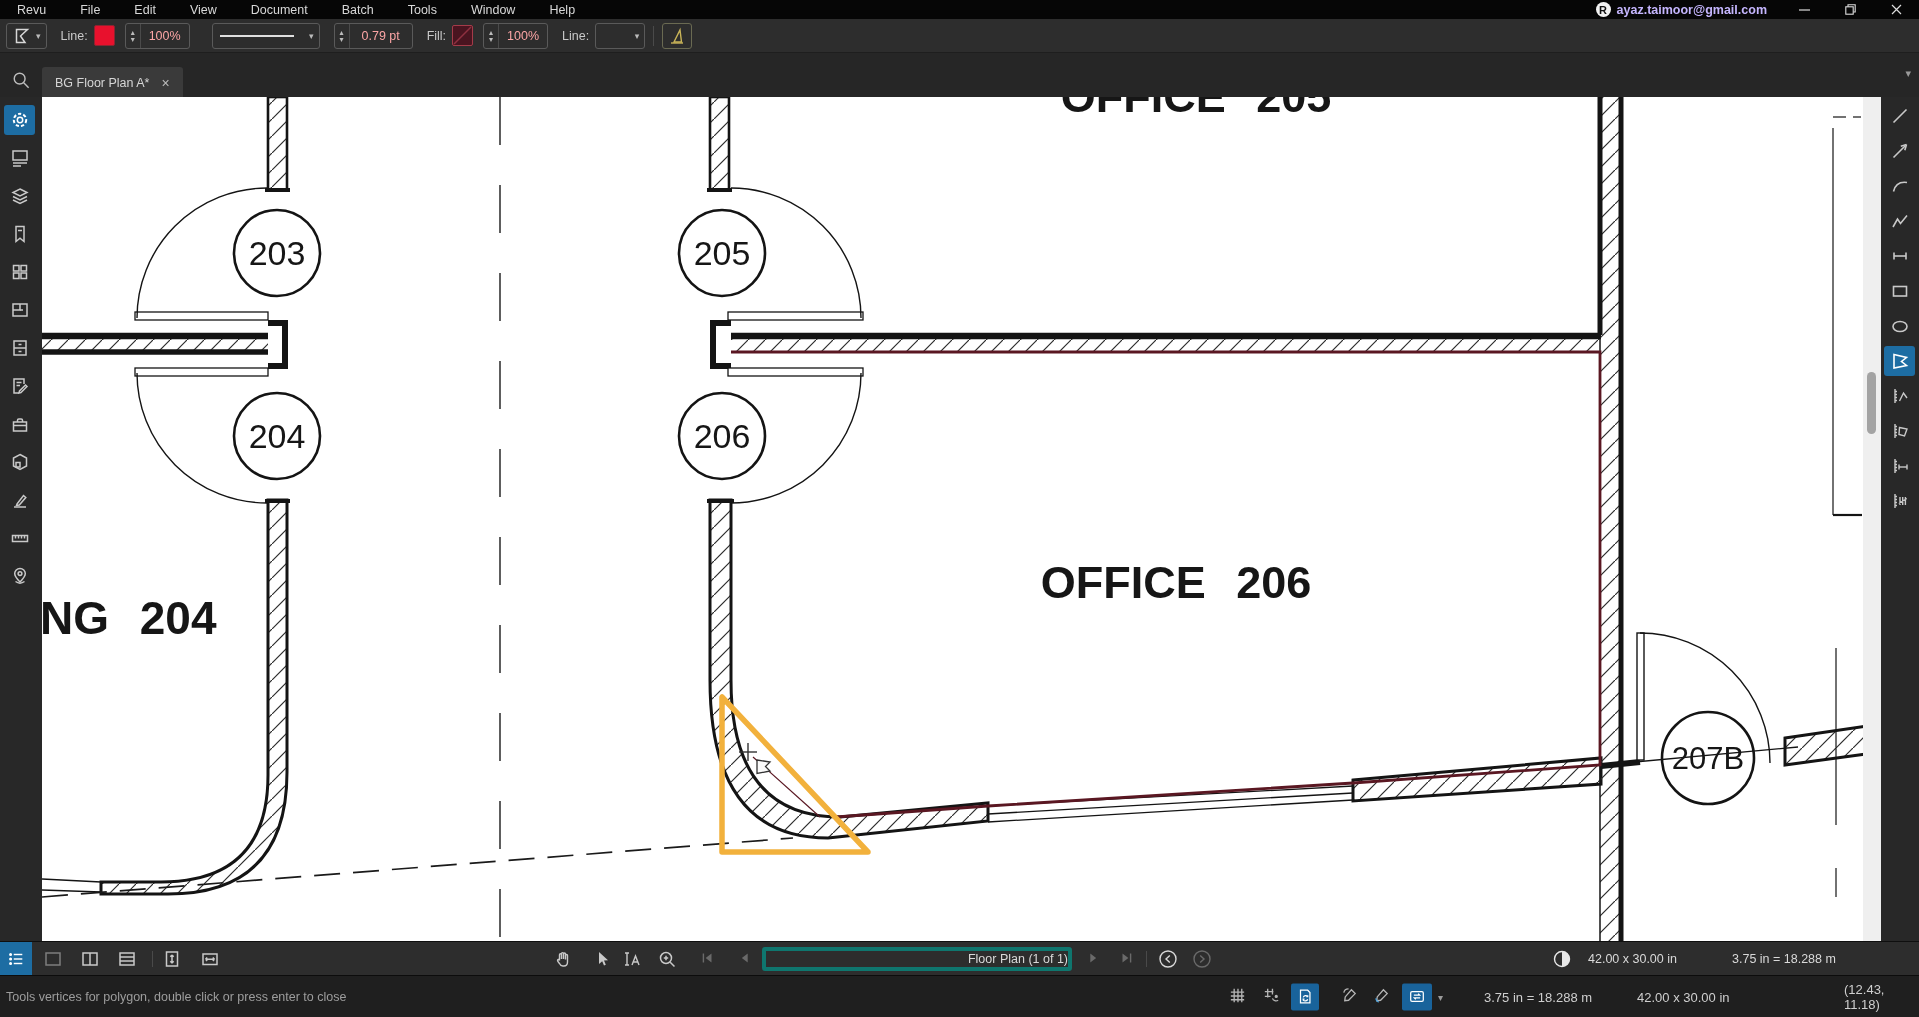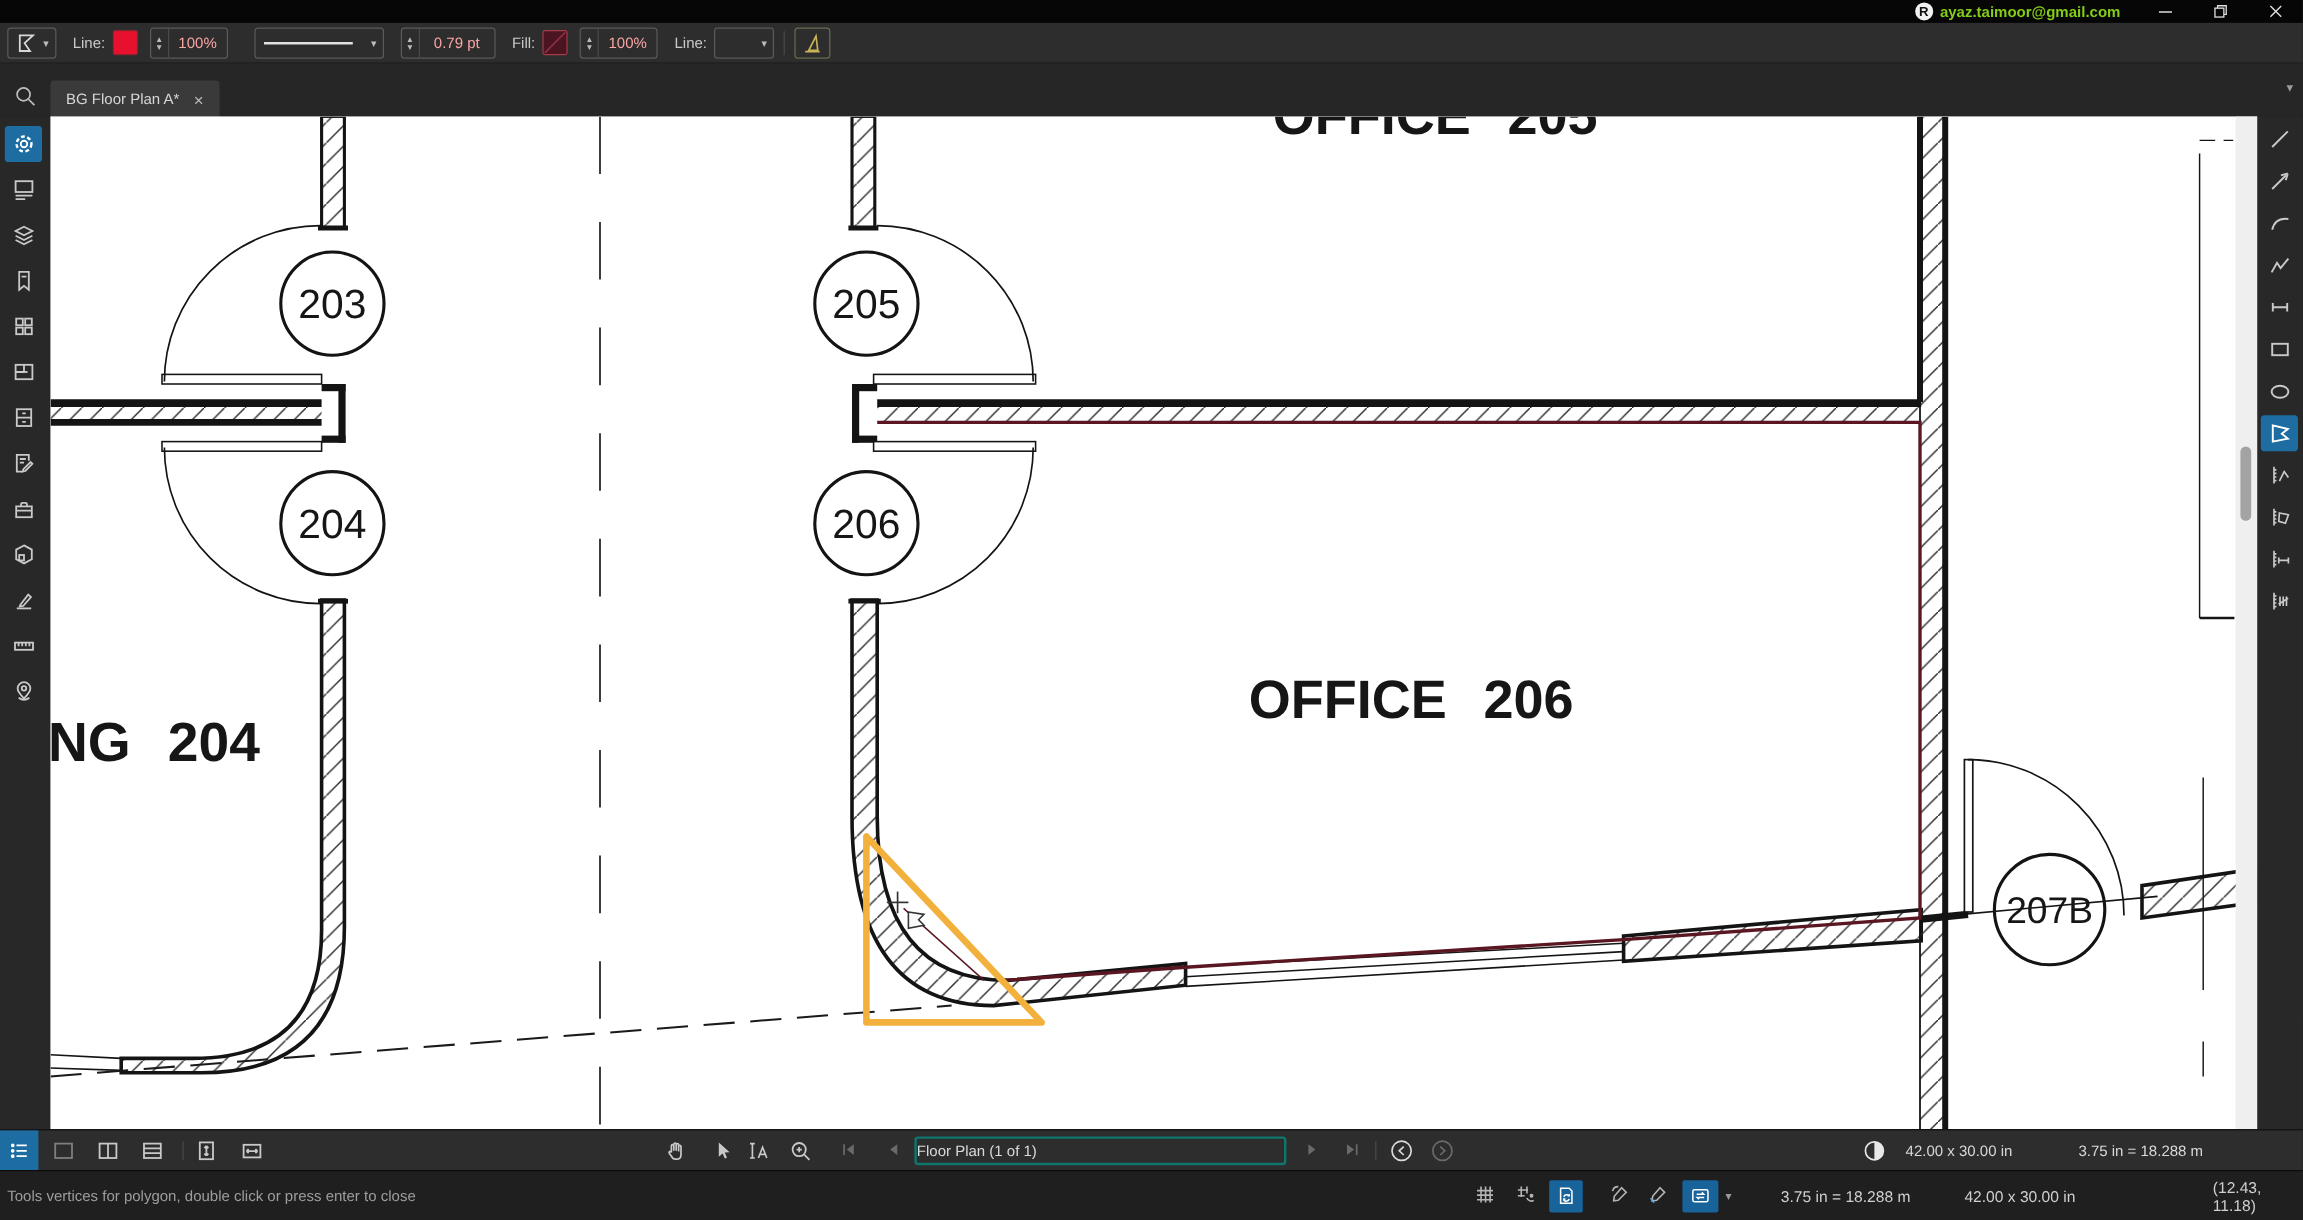"Revu" div.menus { html: none -> <div> <span>Revu</span> <span>File</span> <span>Edit</span> <span>View</span> <span>Document</span> <span>Batch</span> <span>Tools</span> <span>Window</span> <span>Help</span> </div> }
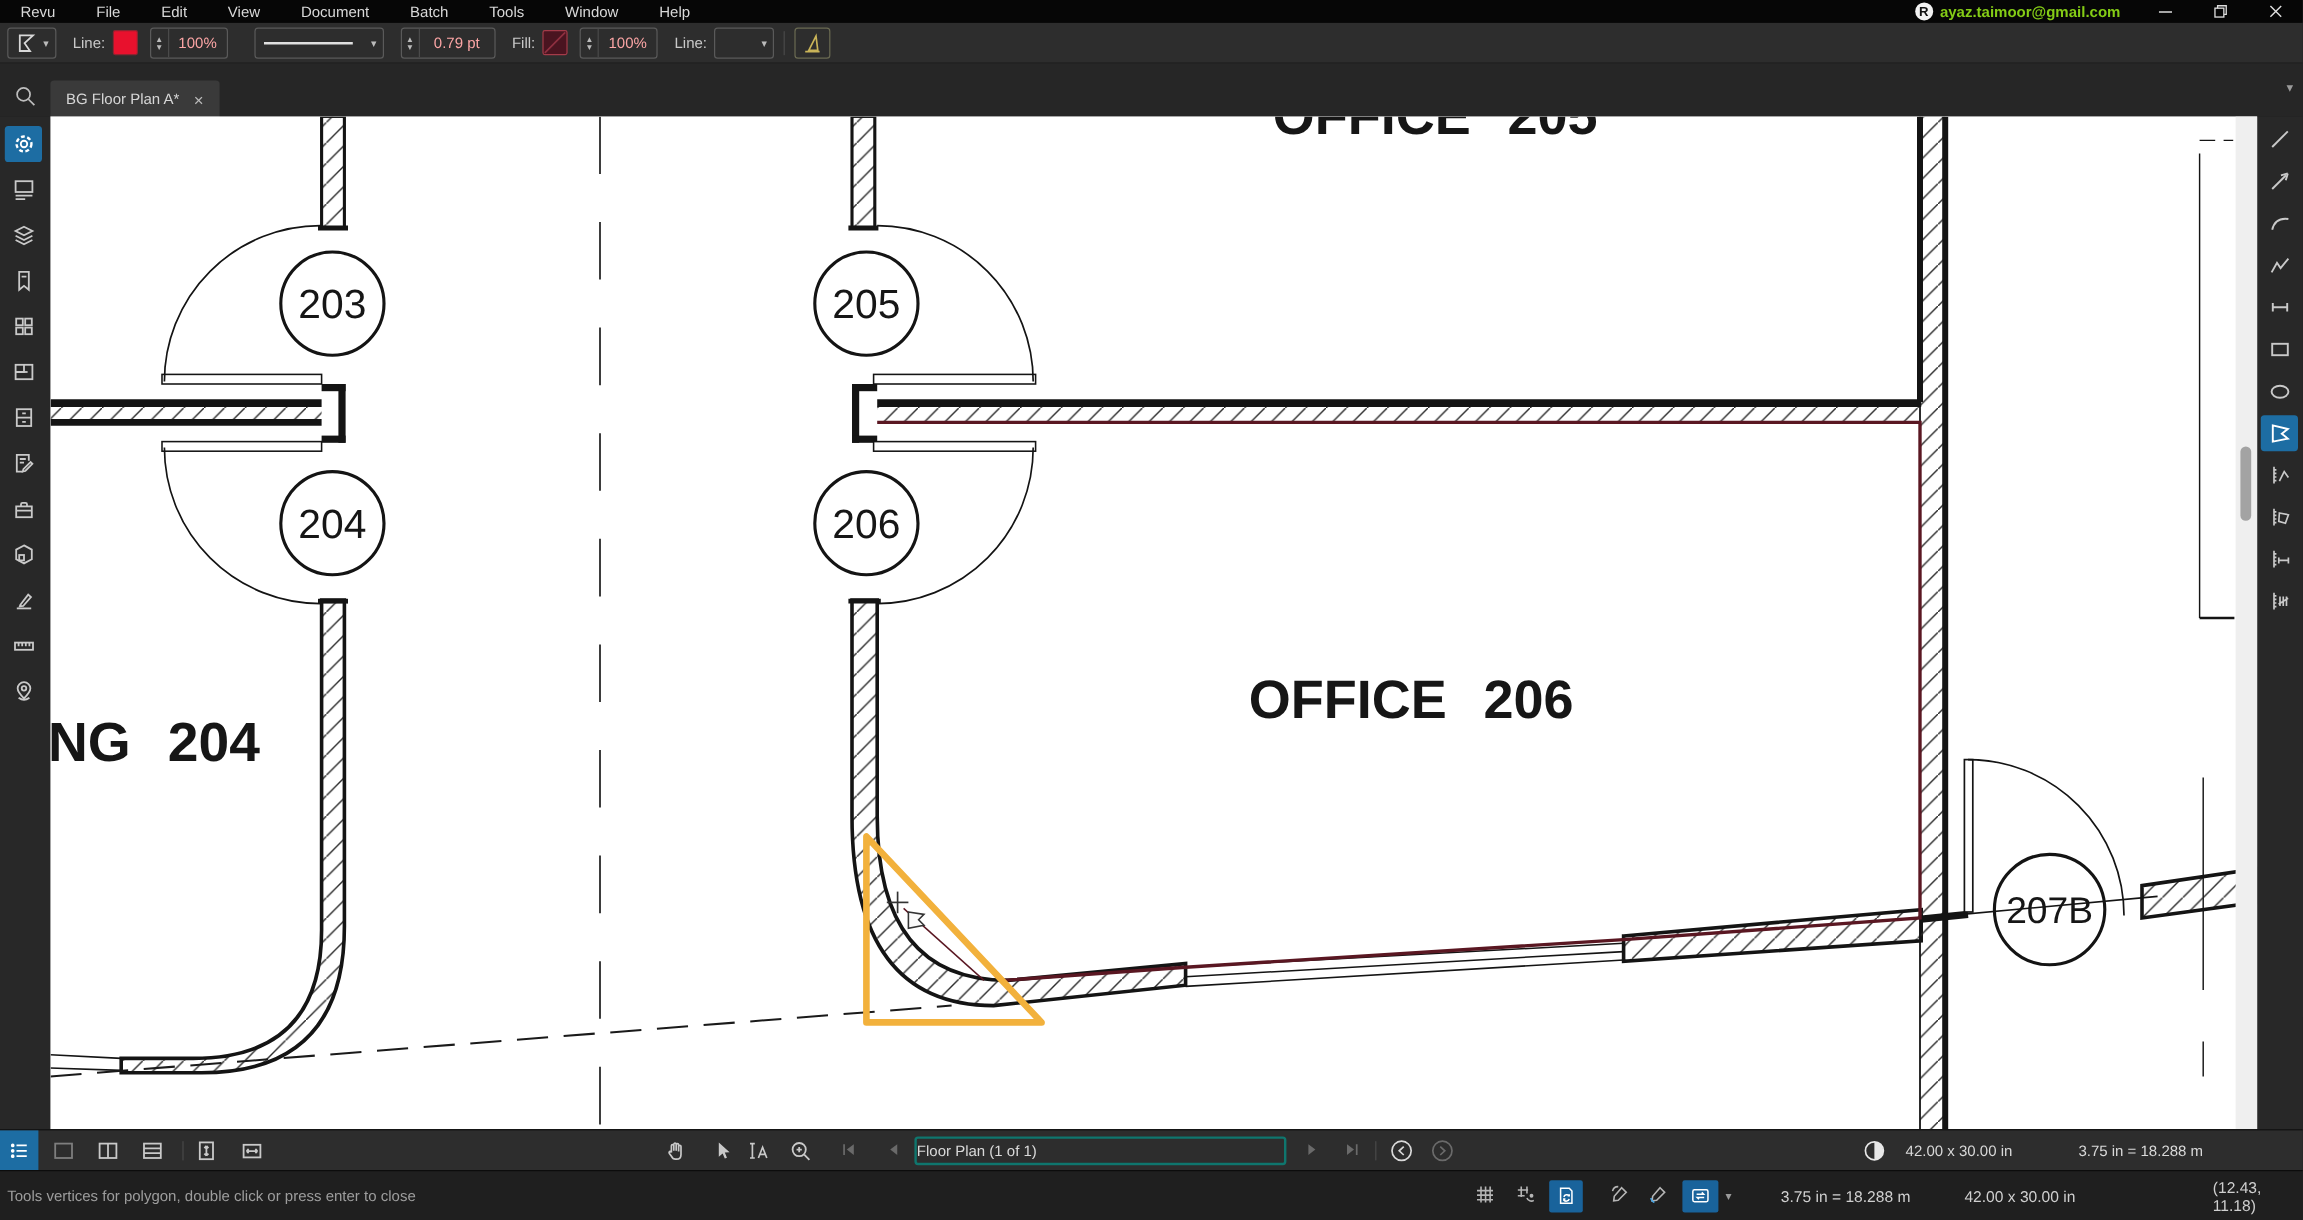"ayaz.taimoor@gmail.com" .account { color: #84cc16 -> #c4b5fd }
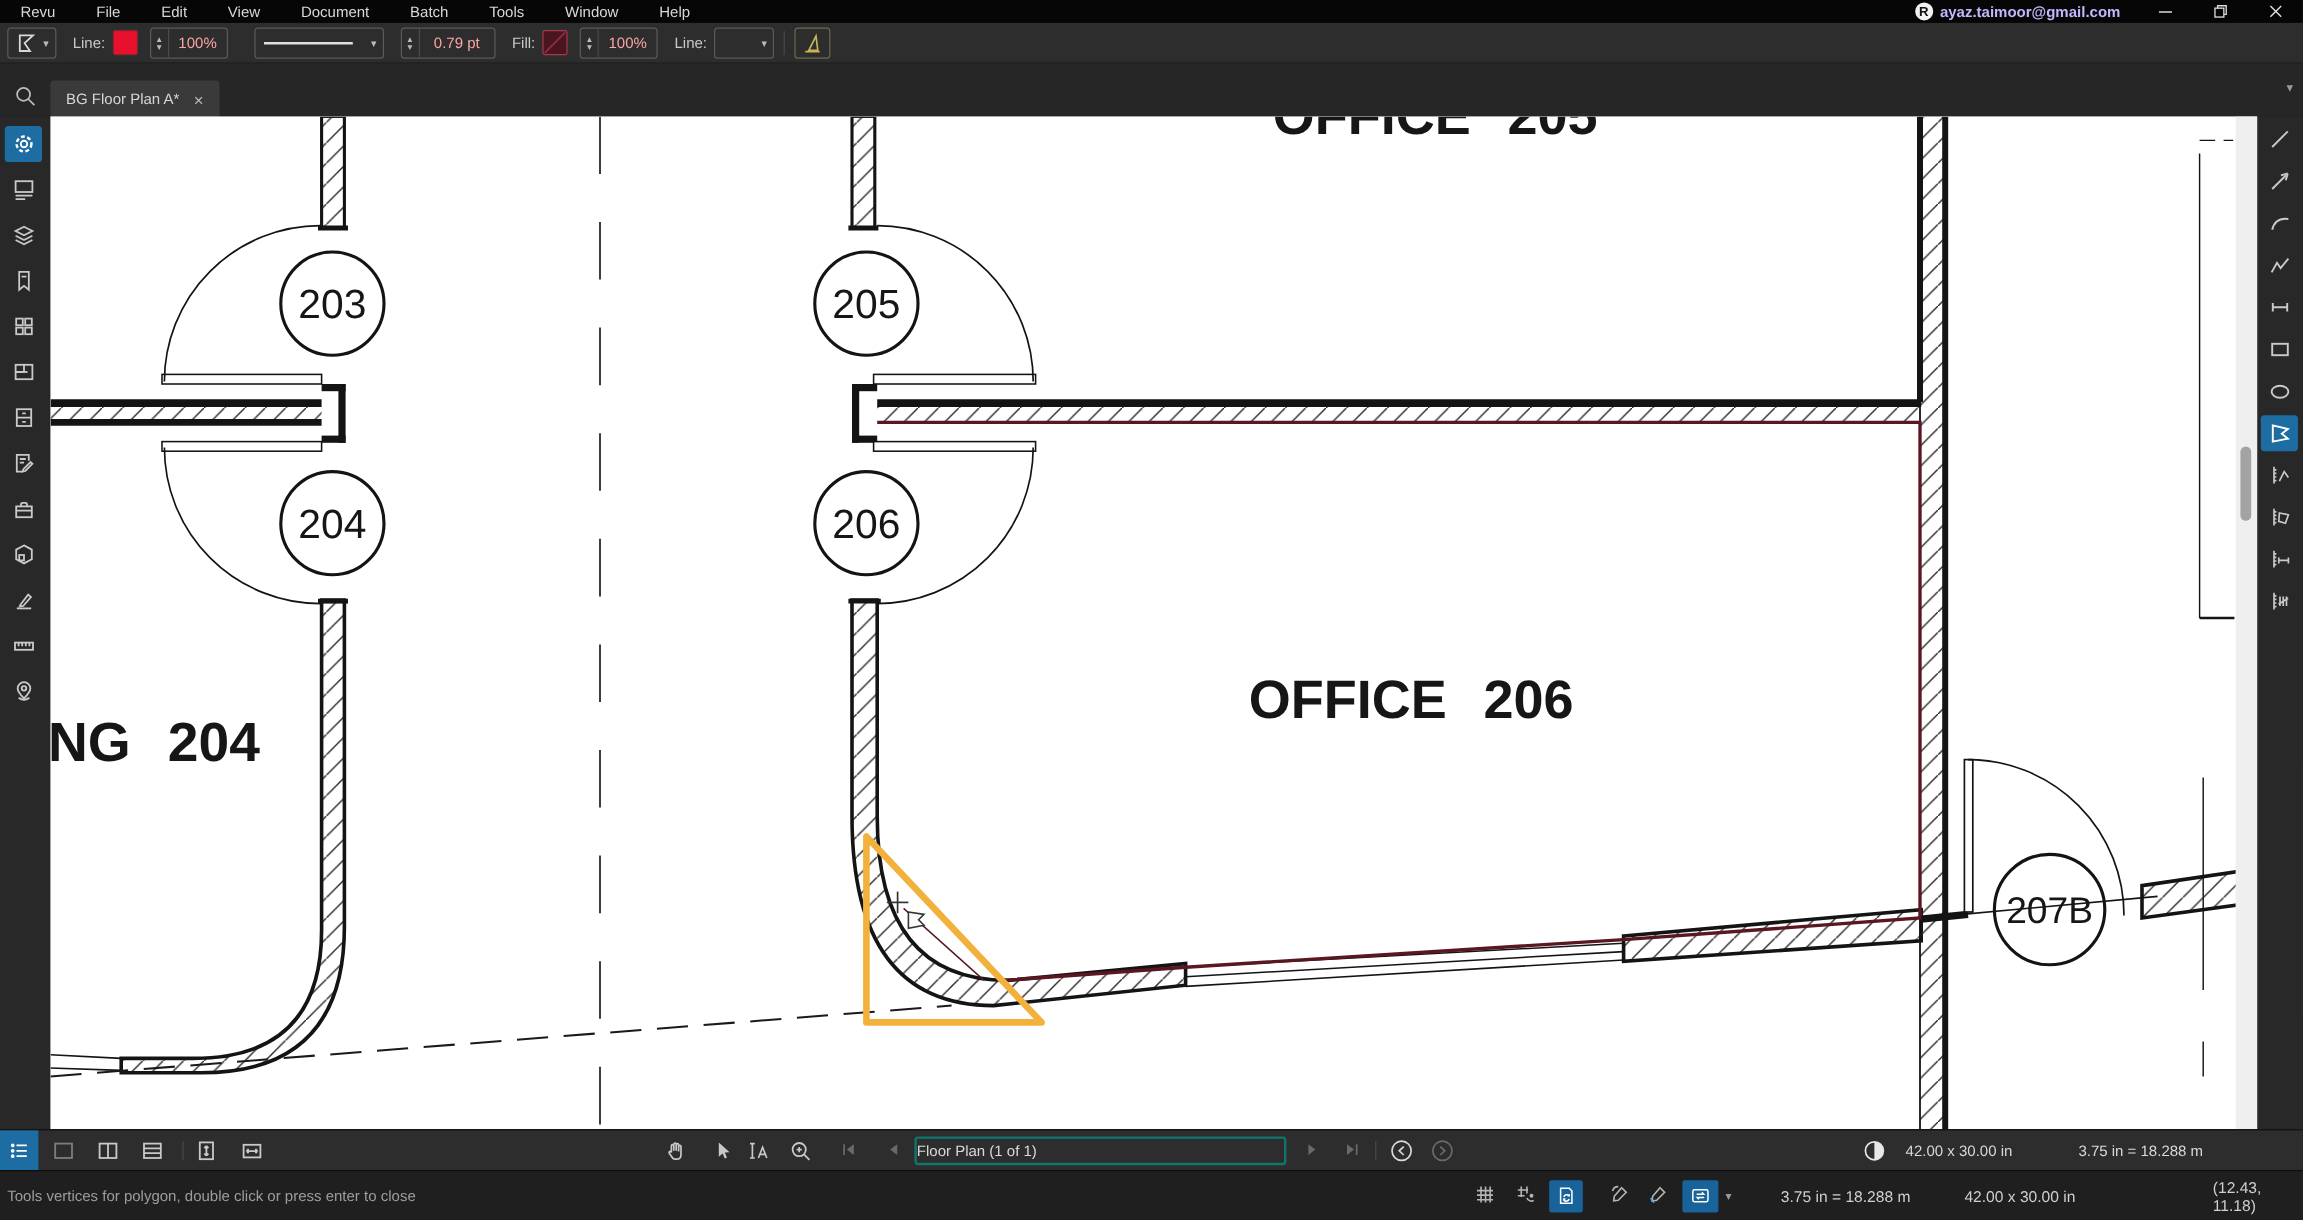"Floor Plan (1 of 1)" .page-field { border: 2px solid #0f766e -> 4px solid #0f766e; justify-content: flex-start -> flex-end }
